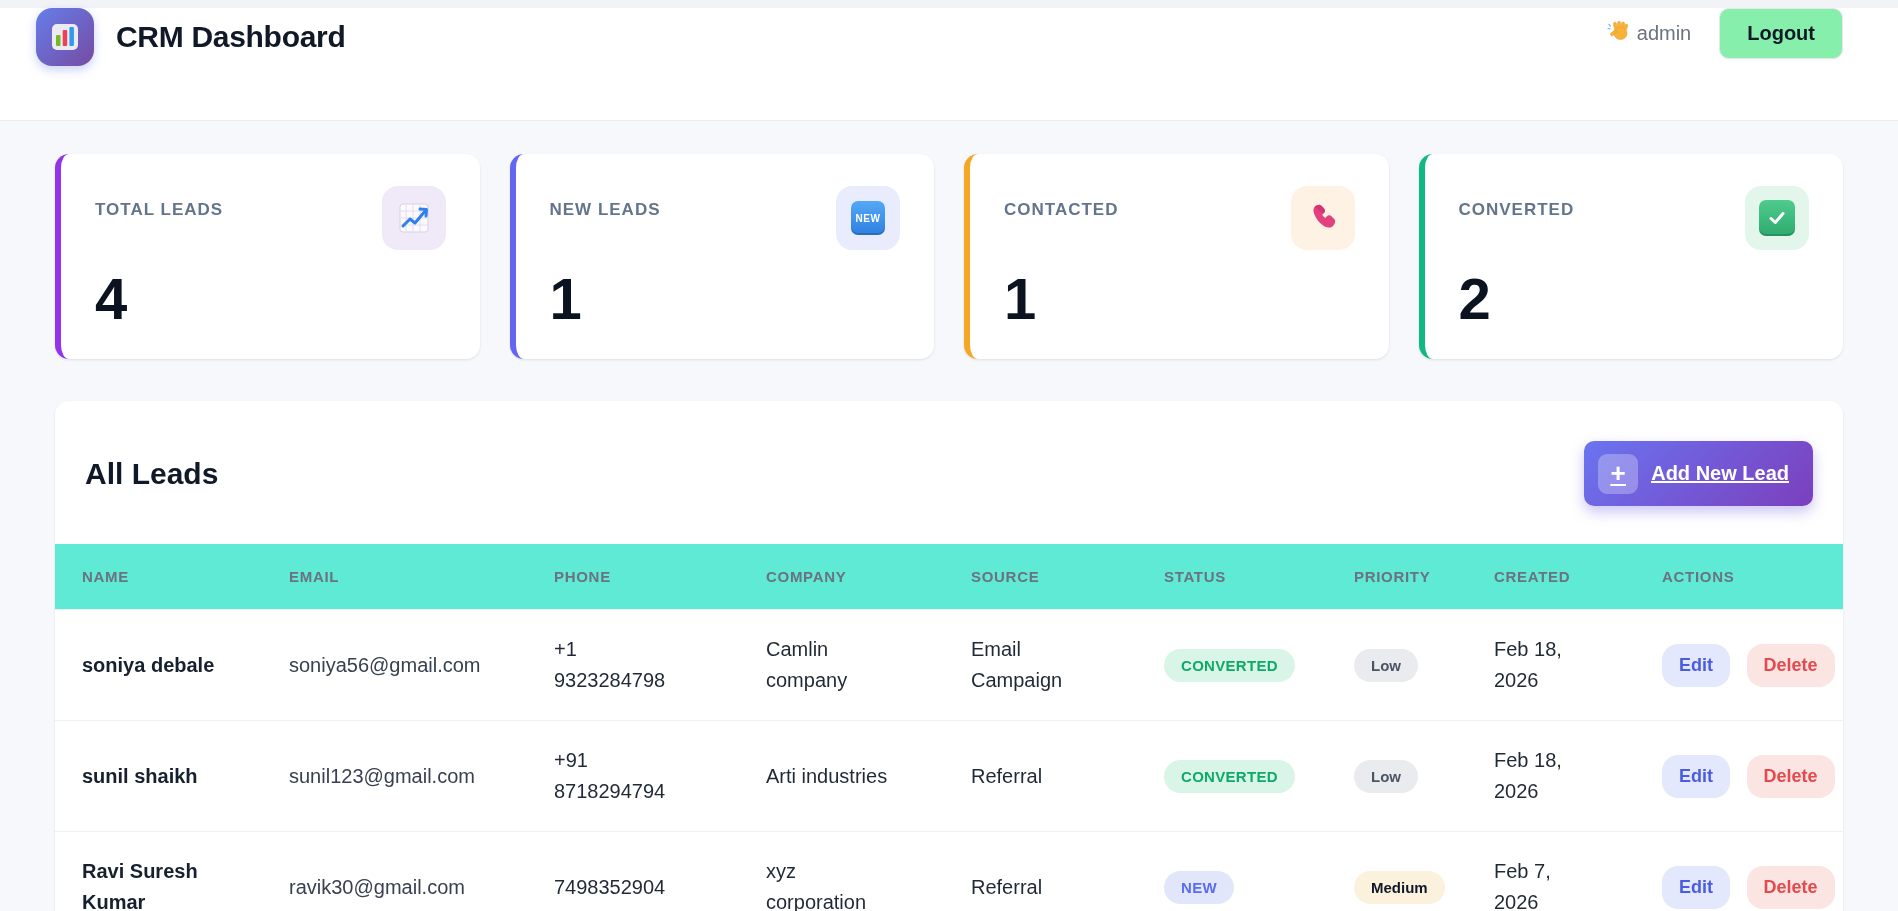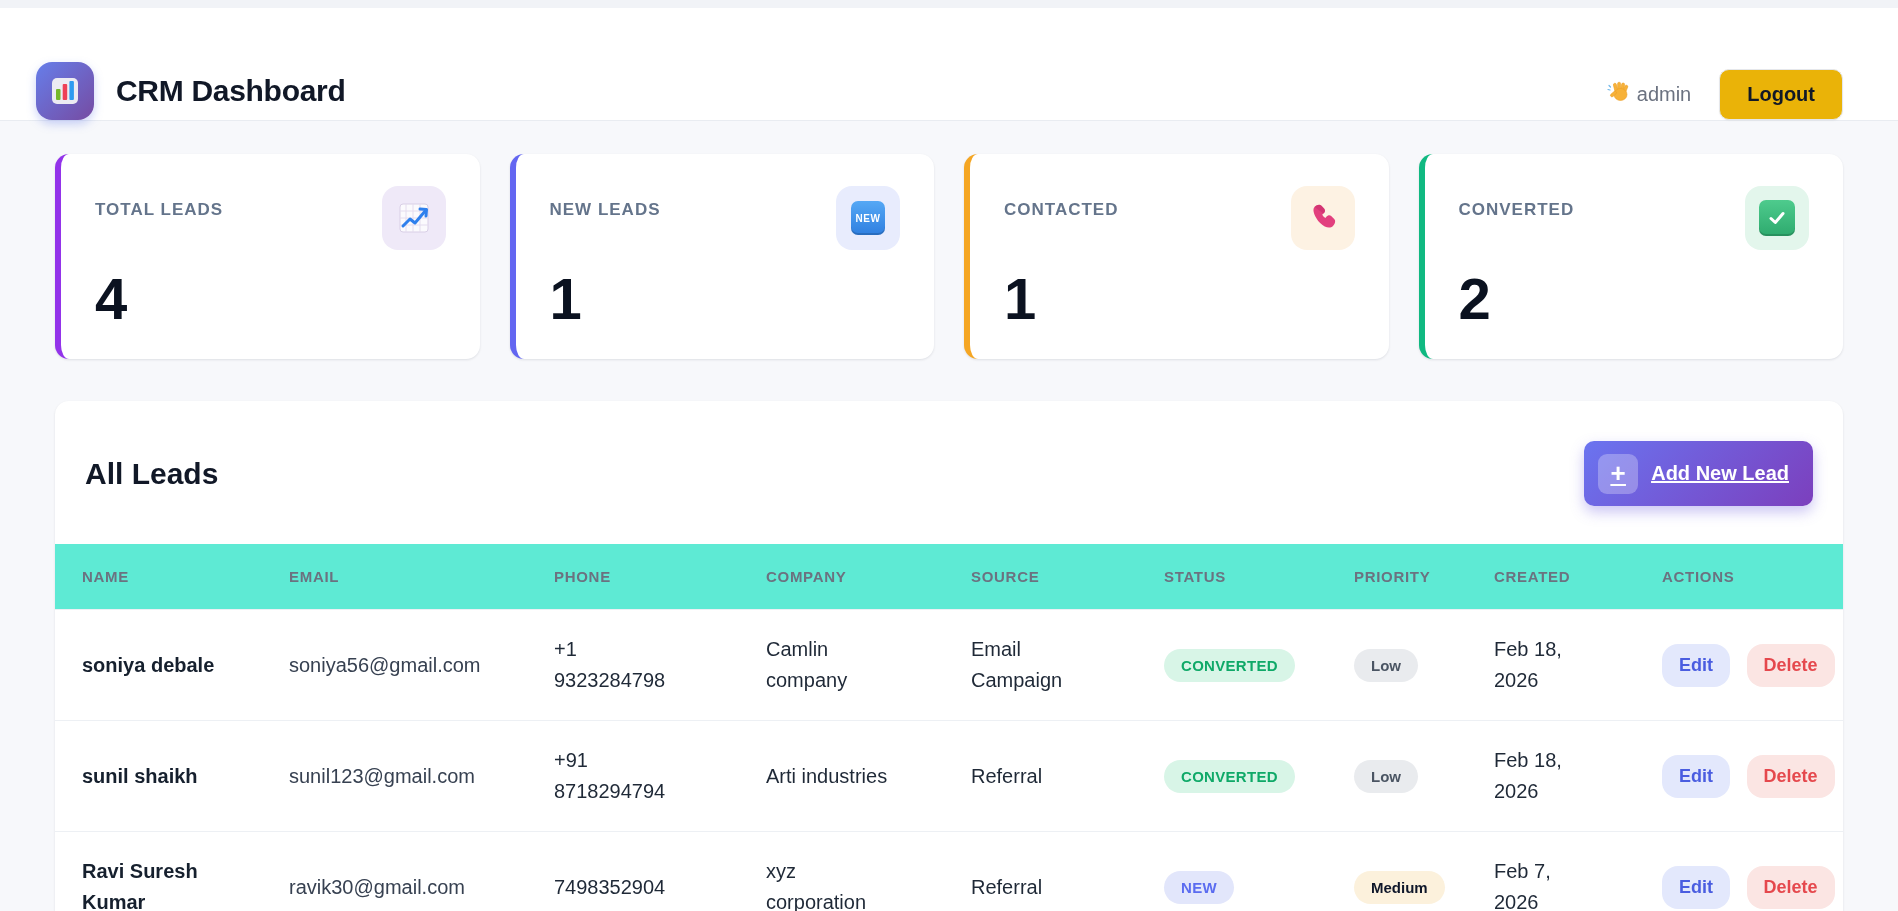"CRM Dashboard" .topbar { align-items: flex-end -> flex-start }
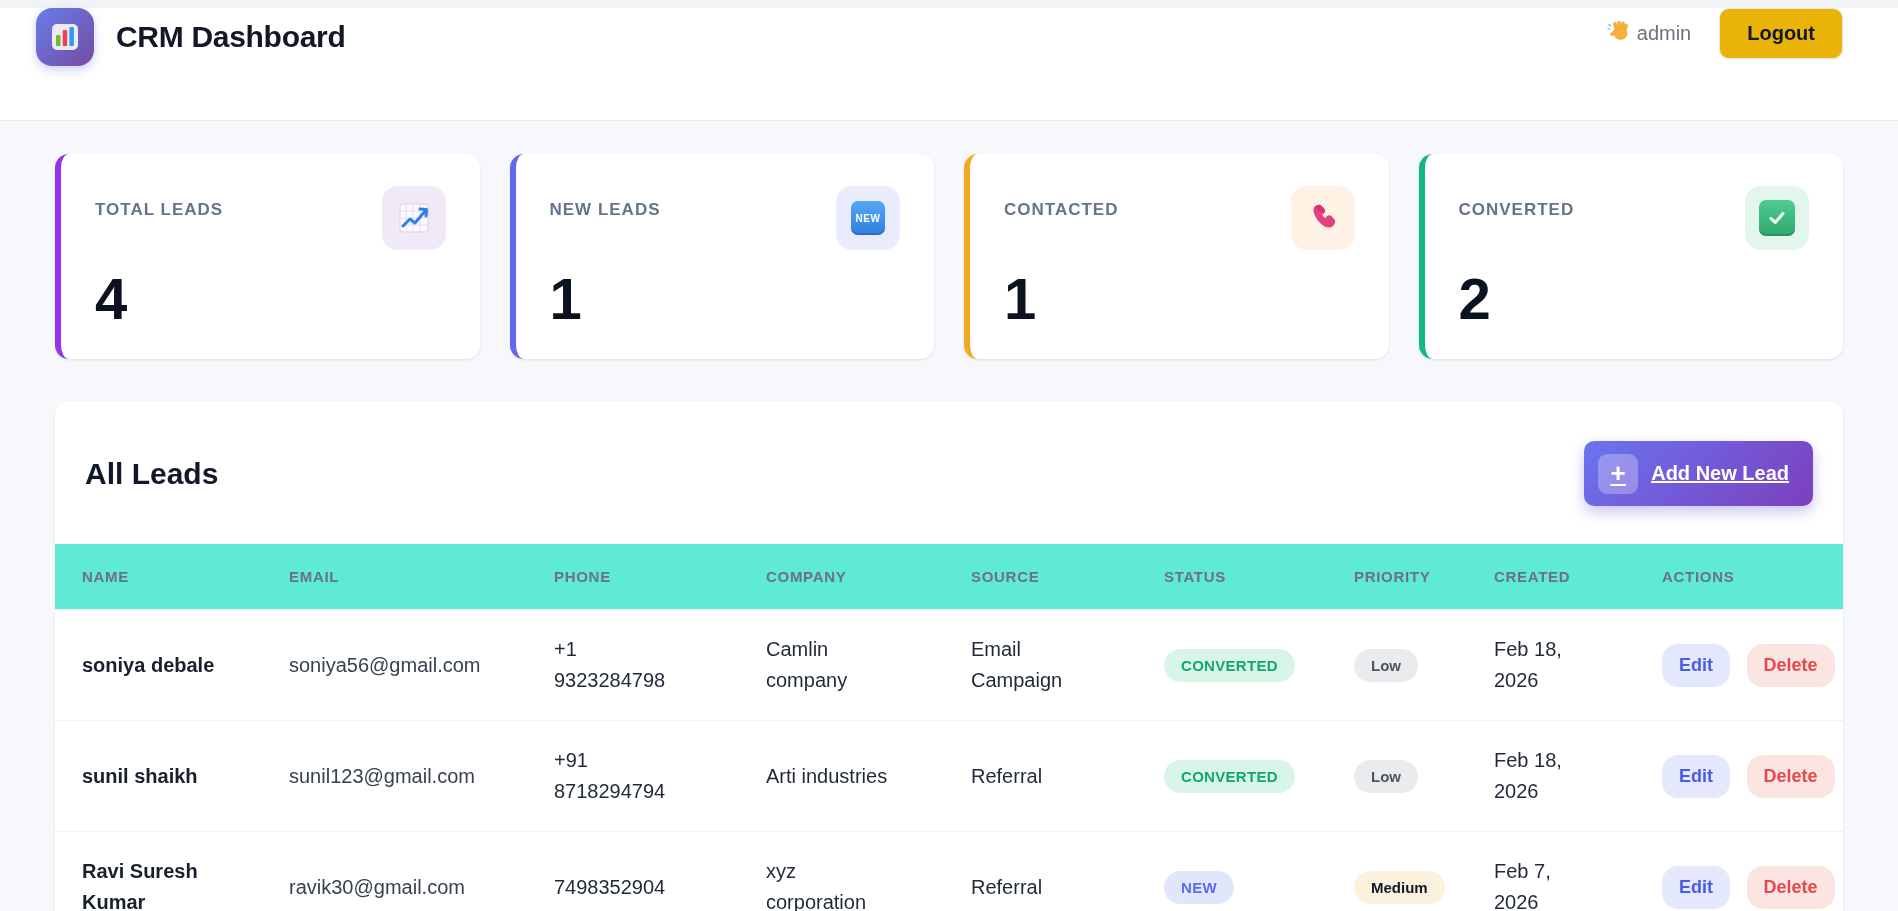"Logout" .logout-btn { background: #eab308 -> #86efac }
